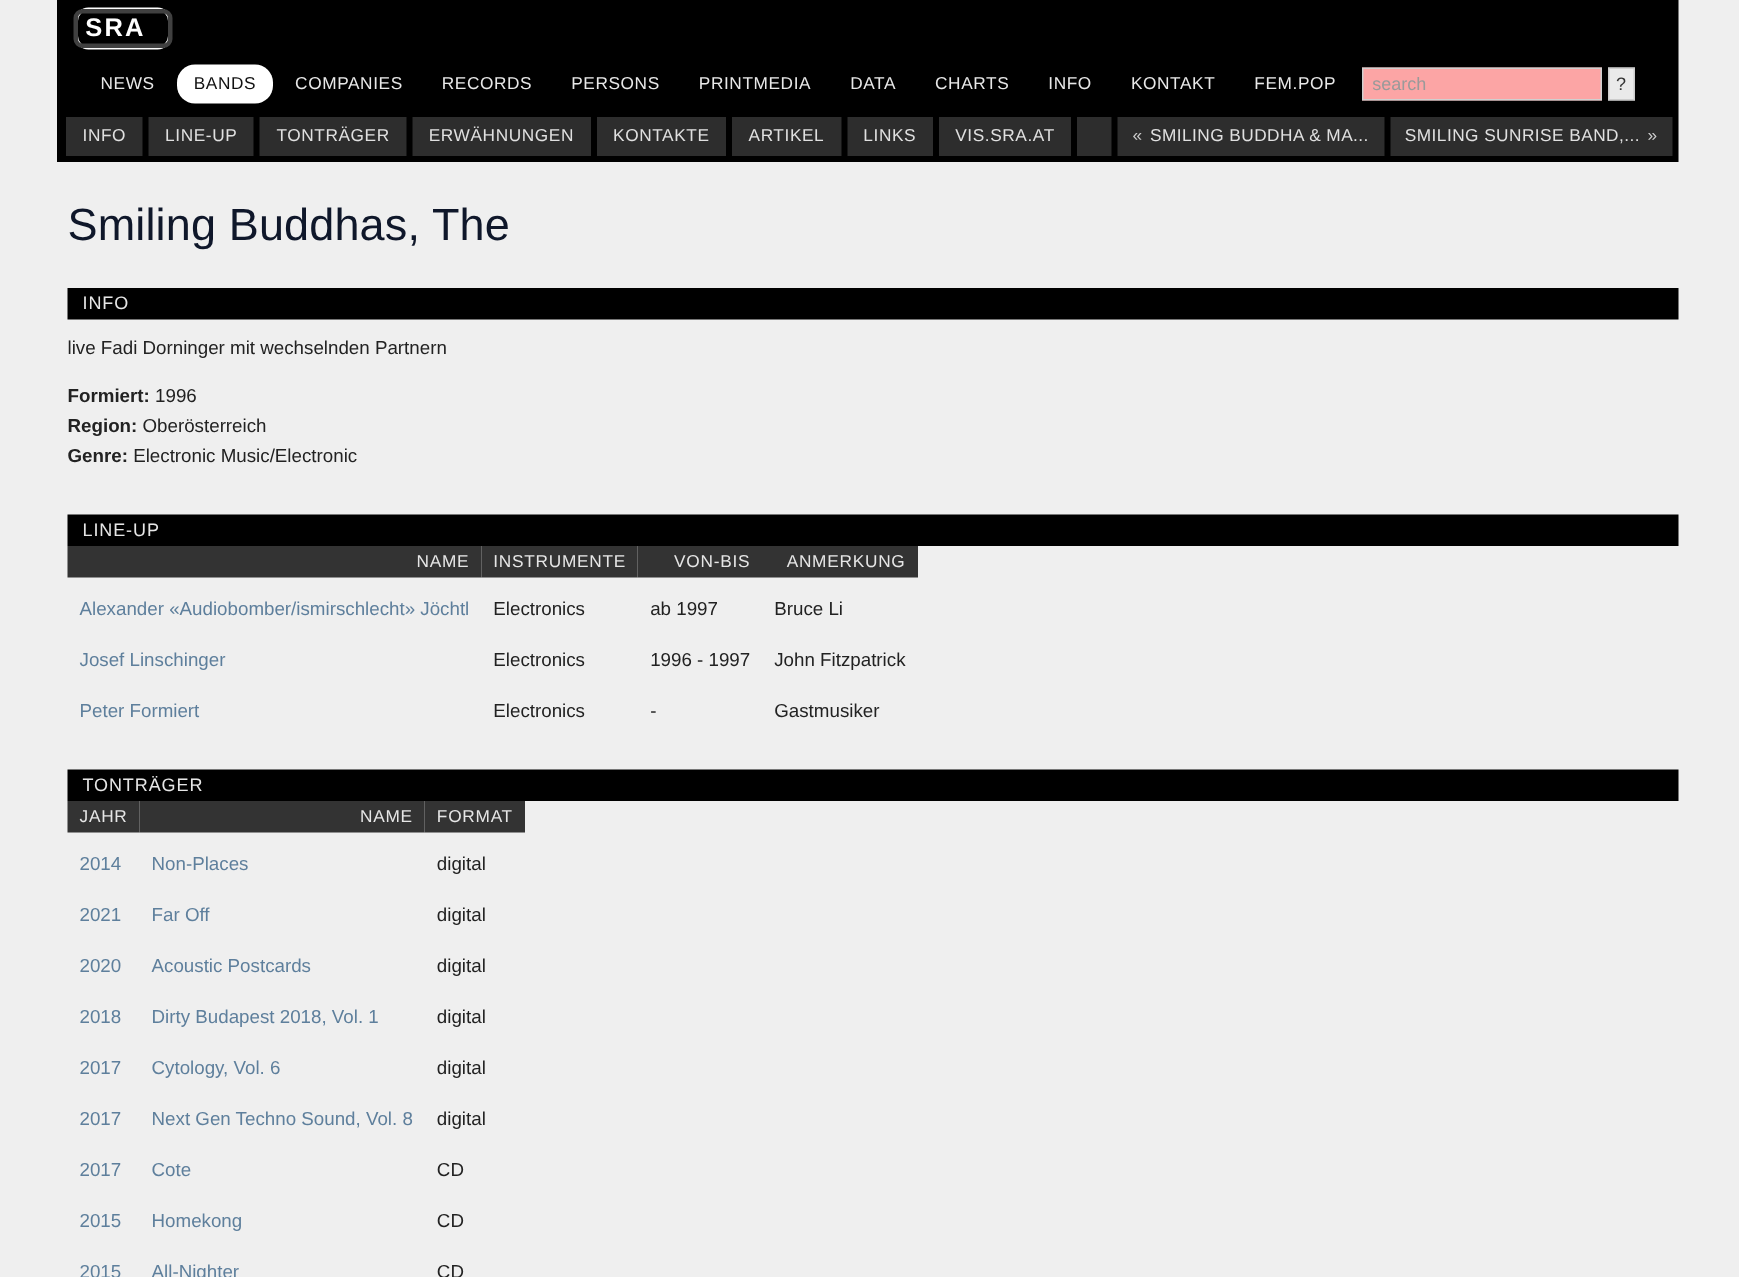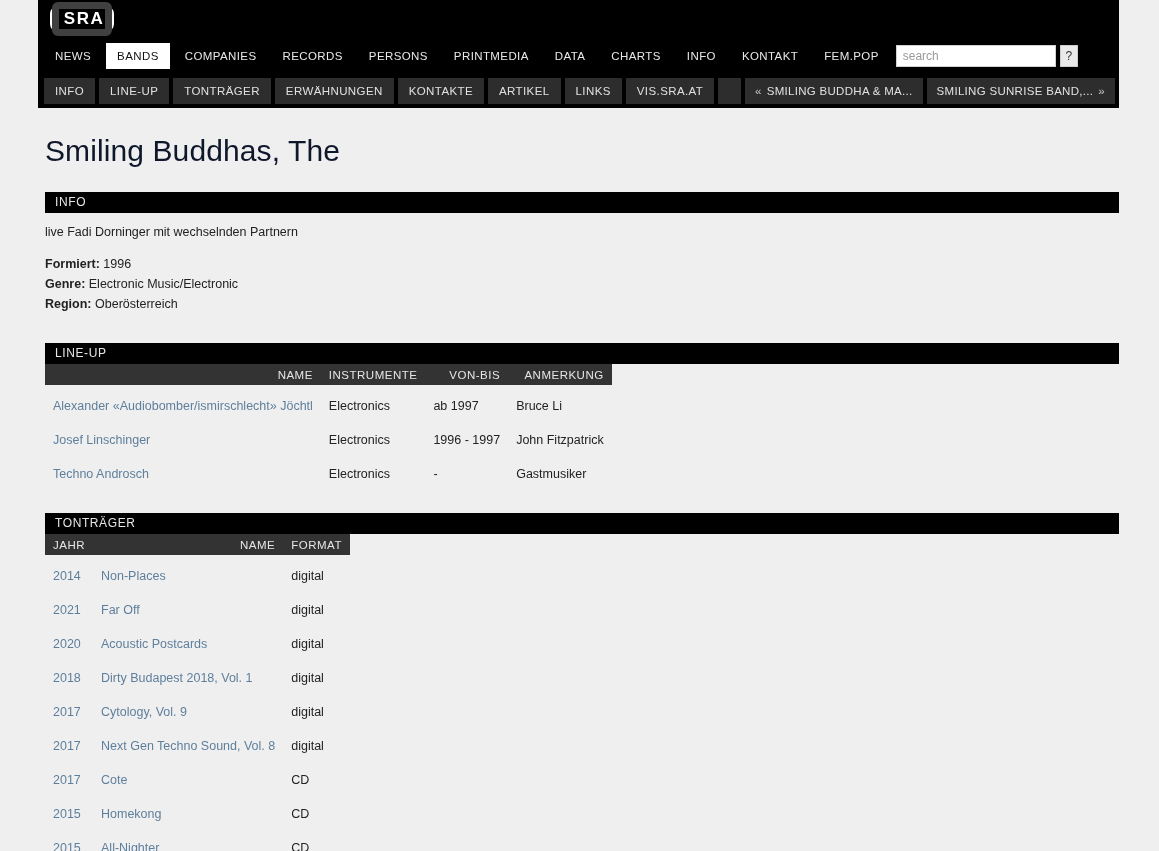"SRA" #logo .inner { border: 7px solid #404040 -> 3px solid #404040; padding: 1px 1px 2px 5px -> 1px 15px 2px 5px }
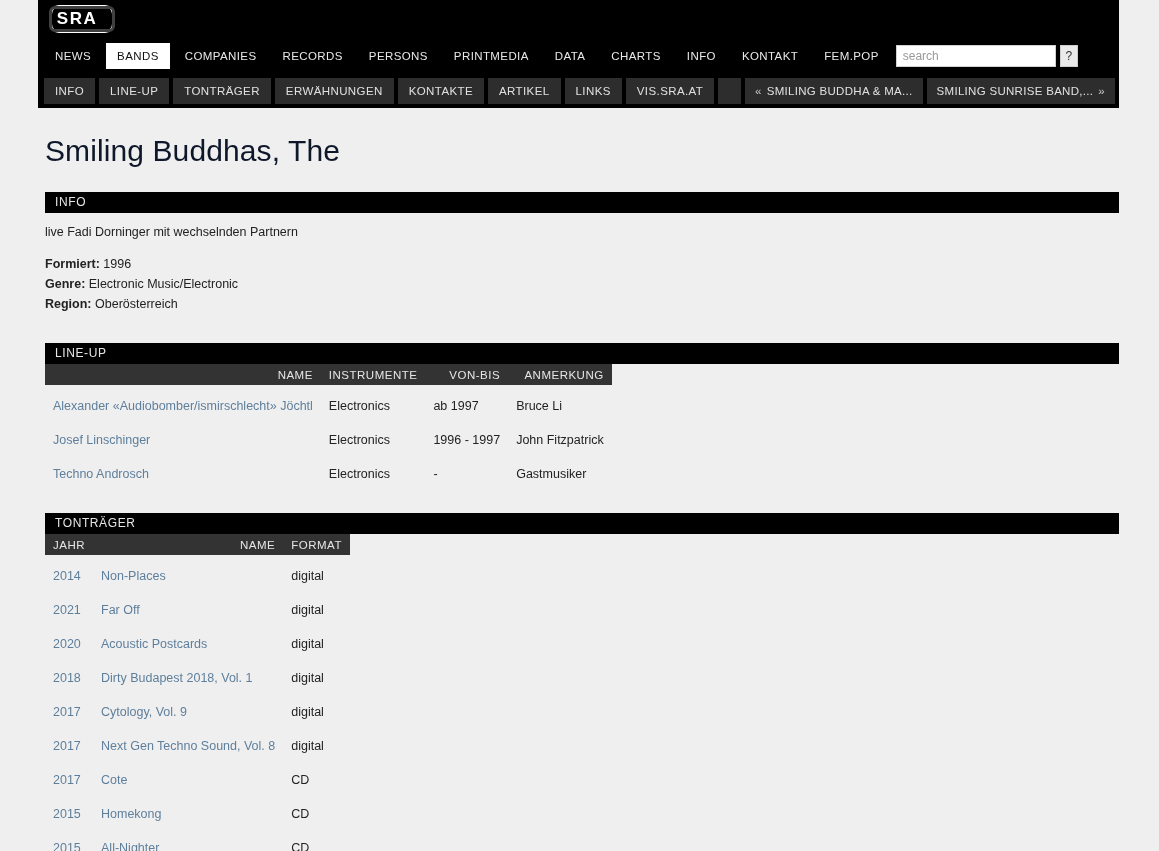"NEWS" #mainnav { padding: 4px 0 4px 6px -> 4px 0 4px 18px }
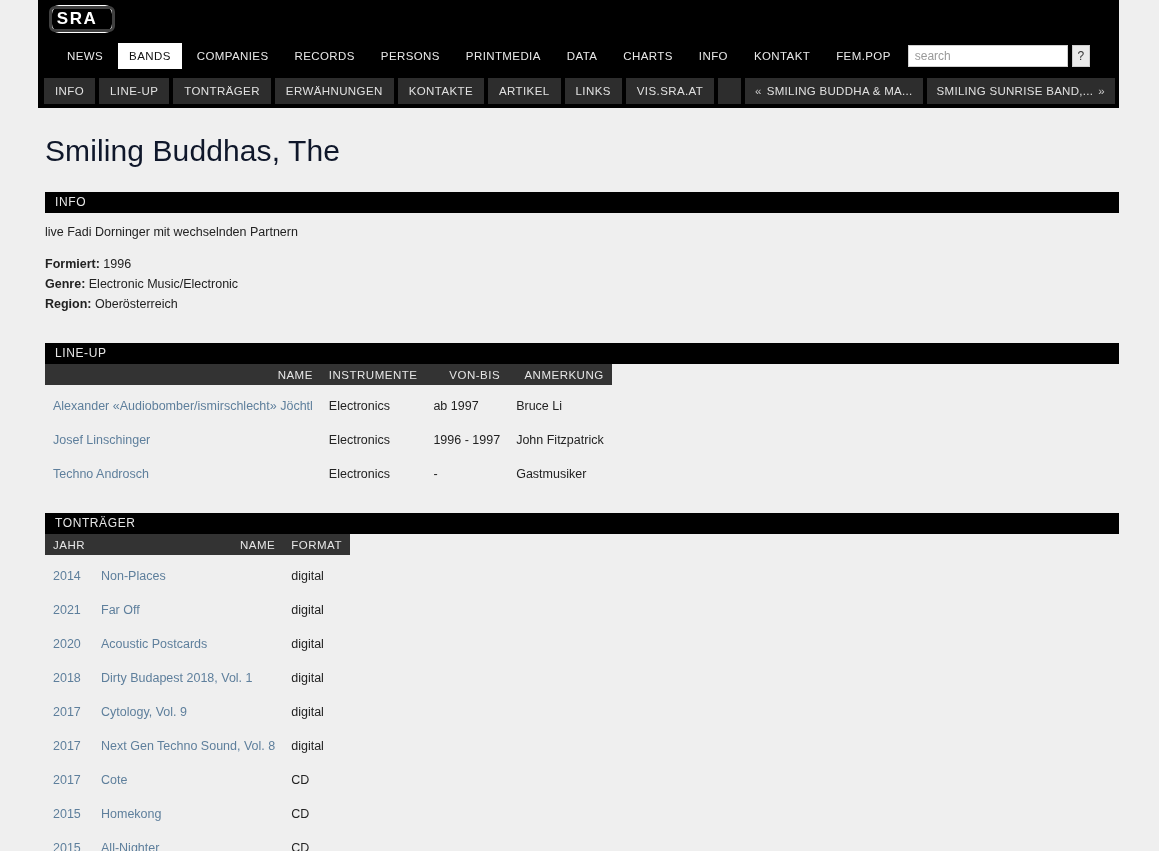"BANDS" .mainnav-item.active { border-radius: none -> 12px }
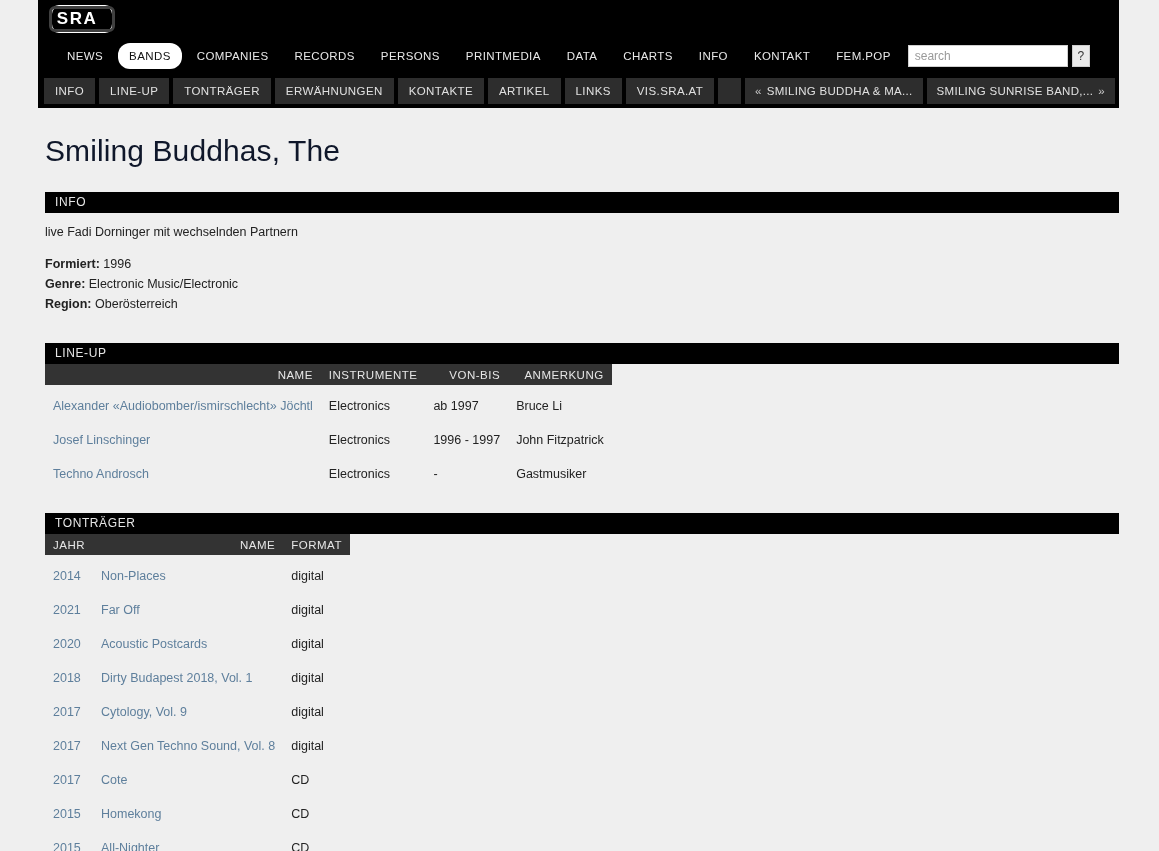"search" #search-input { background: #ffffff -> #fca5a5 }
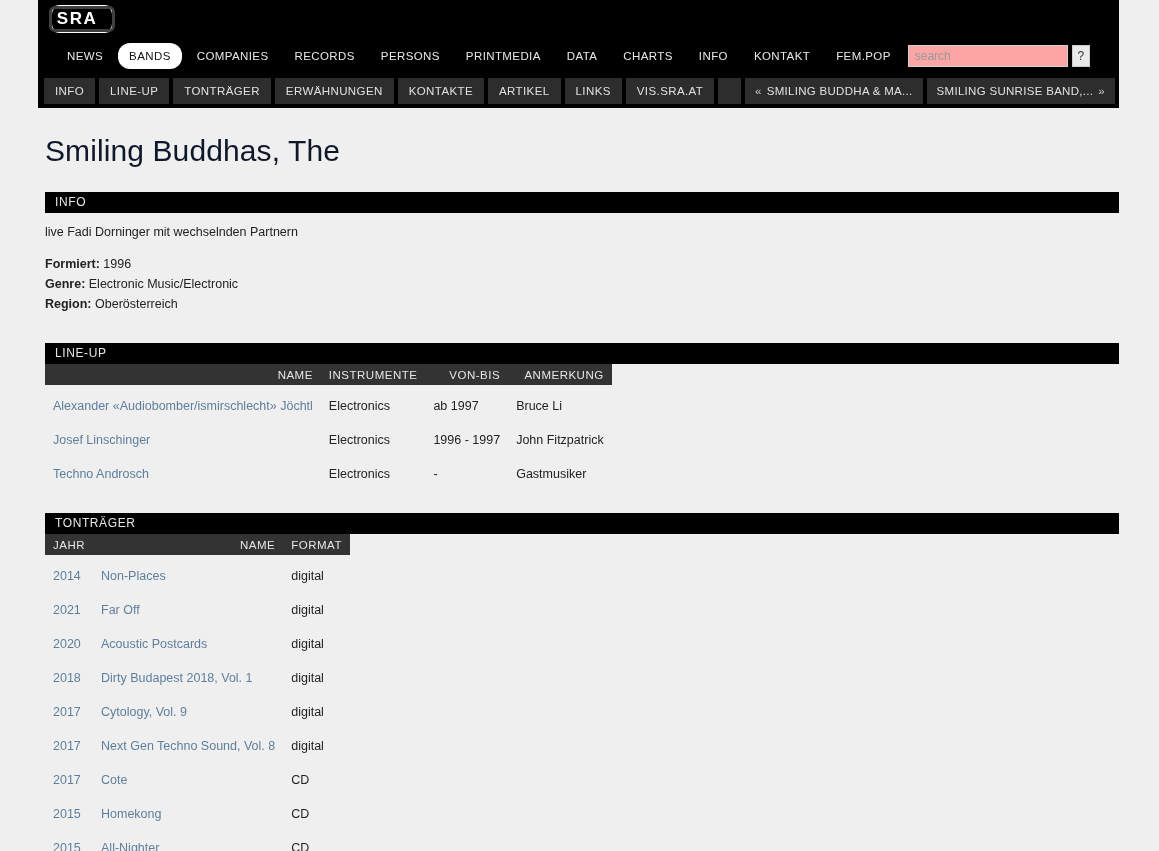"Genre: Electronic Music/Electronic" div.info-line { order: before "Region: Oberösterreich" -> after "Region: Oberösterreich" }
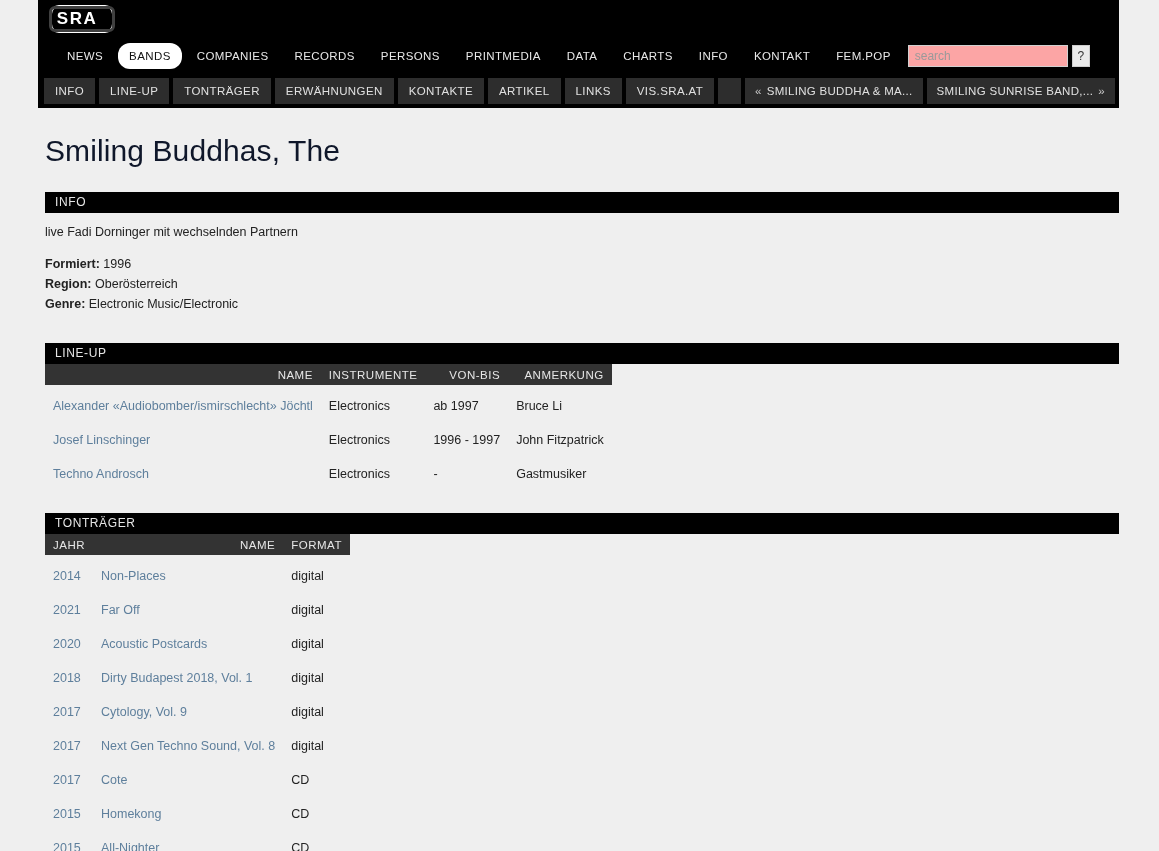"Techno Androsch" a { text: Techno Androsch -> Peter Formiert }
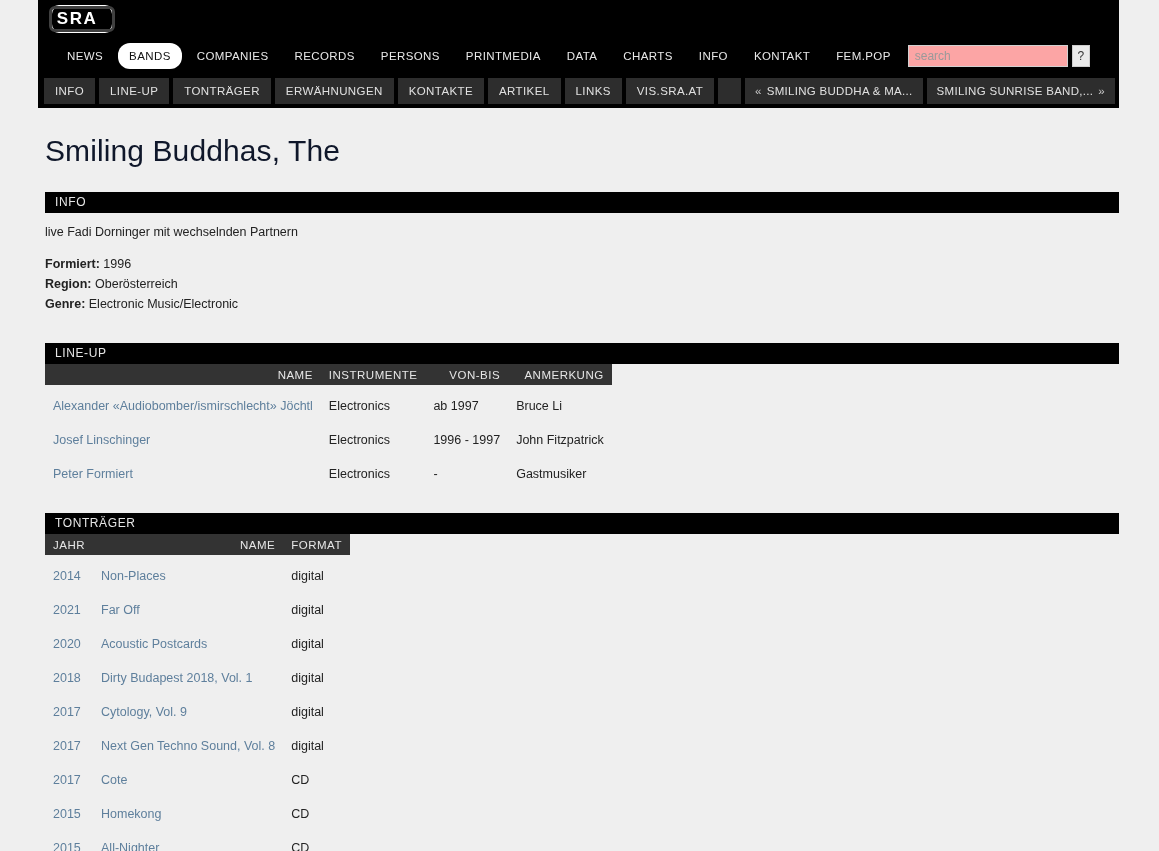"Cytology, Vol. 9" a { text: 9 -> 6 }
